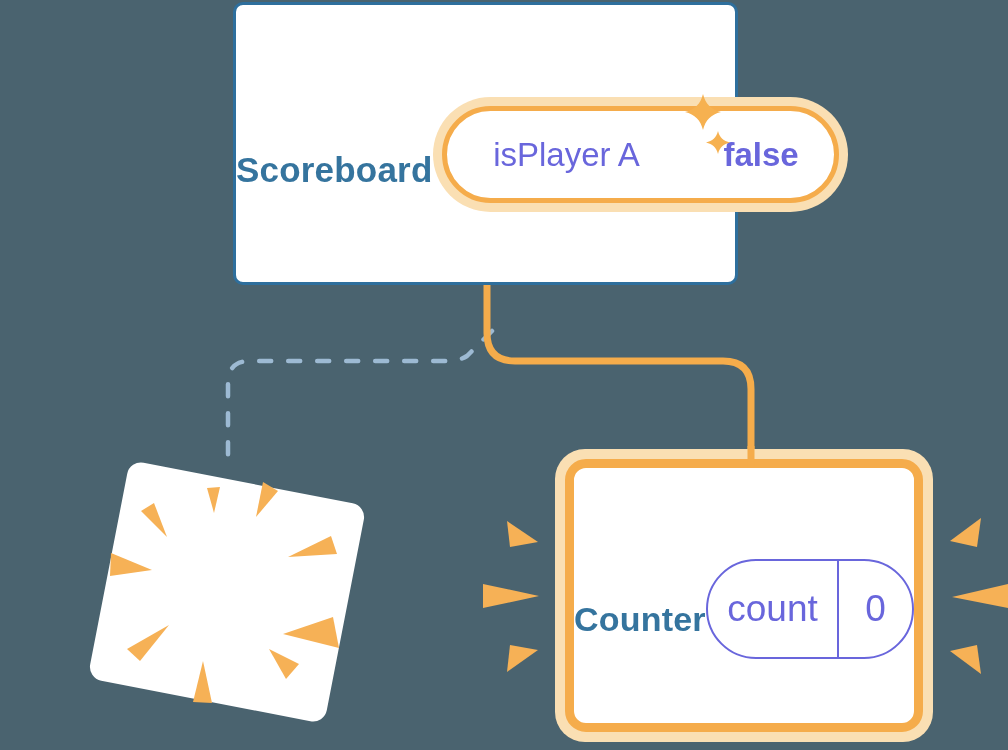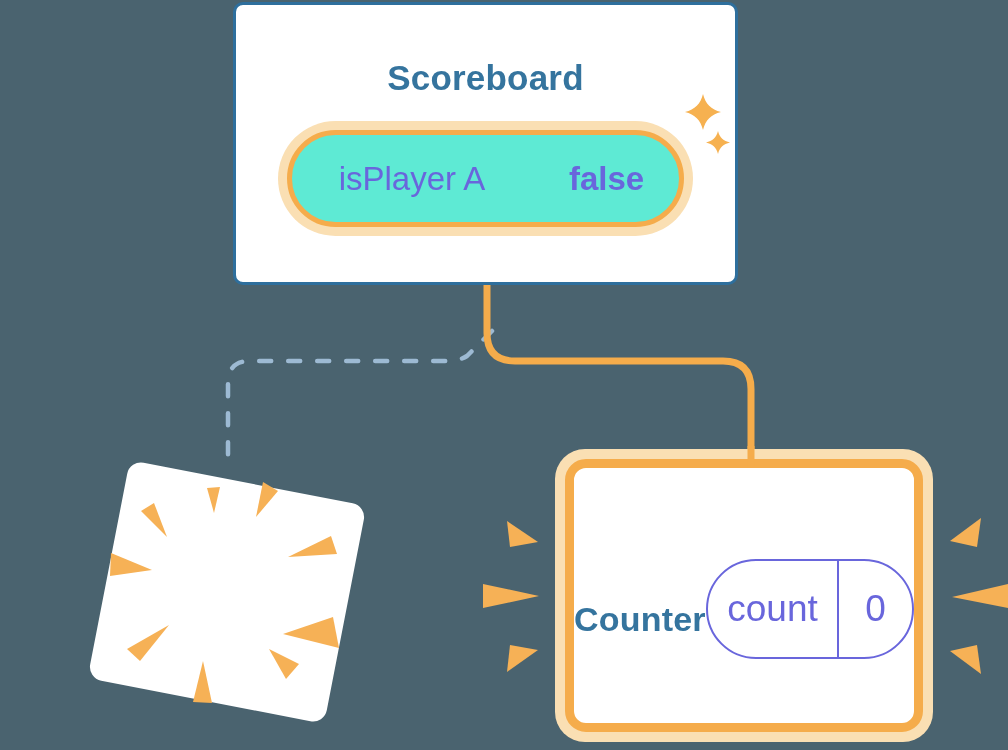"Scoreboard" #scoreboard-card { flex-direction: column -> row }
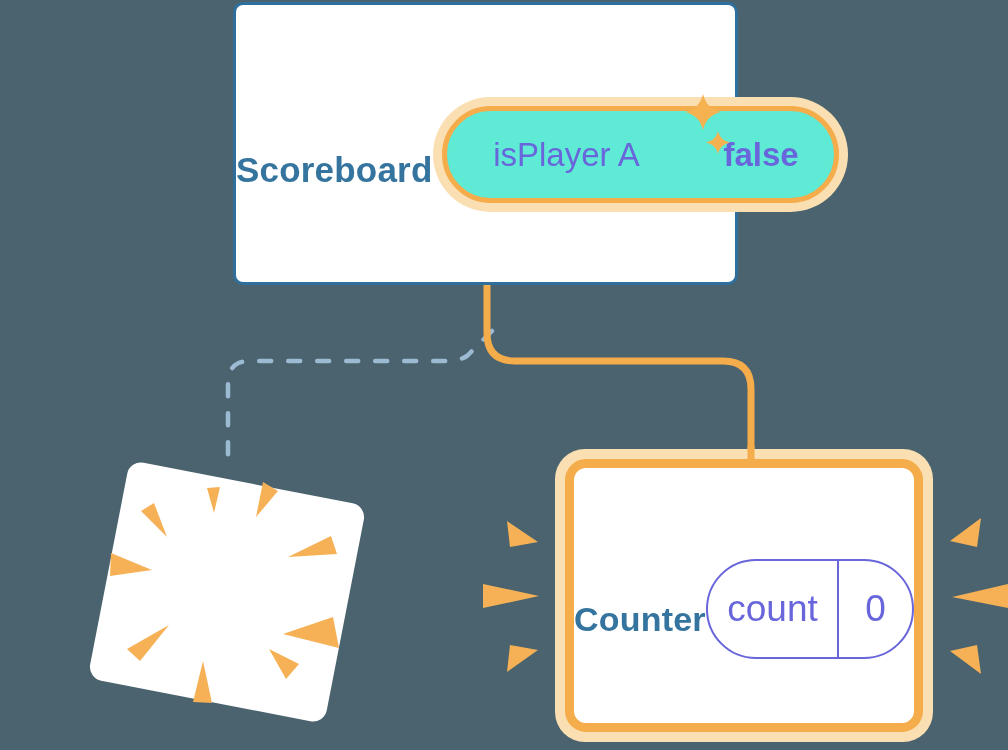"isPlayer A" .state-pill-orange { background: #5eead4 -> #ffffff }
